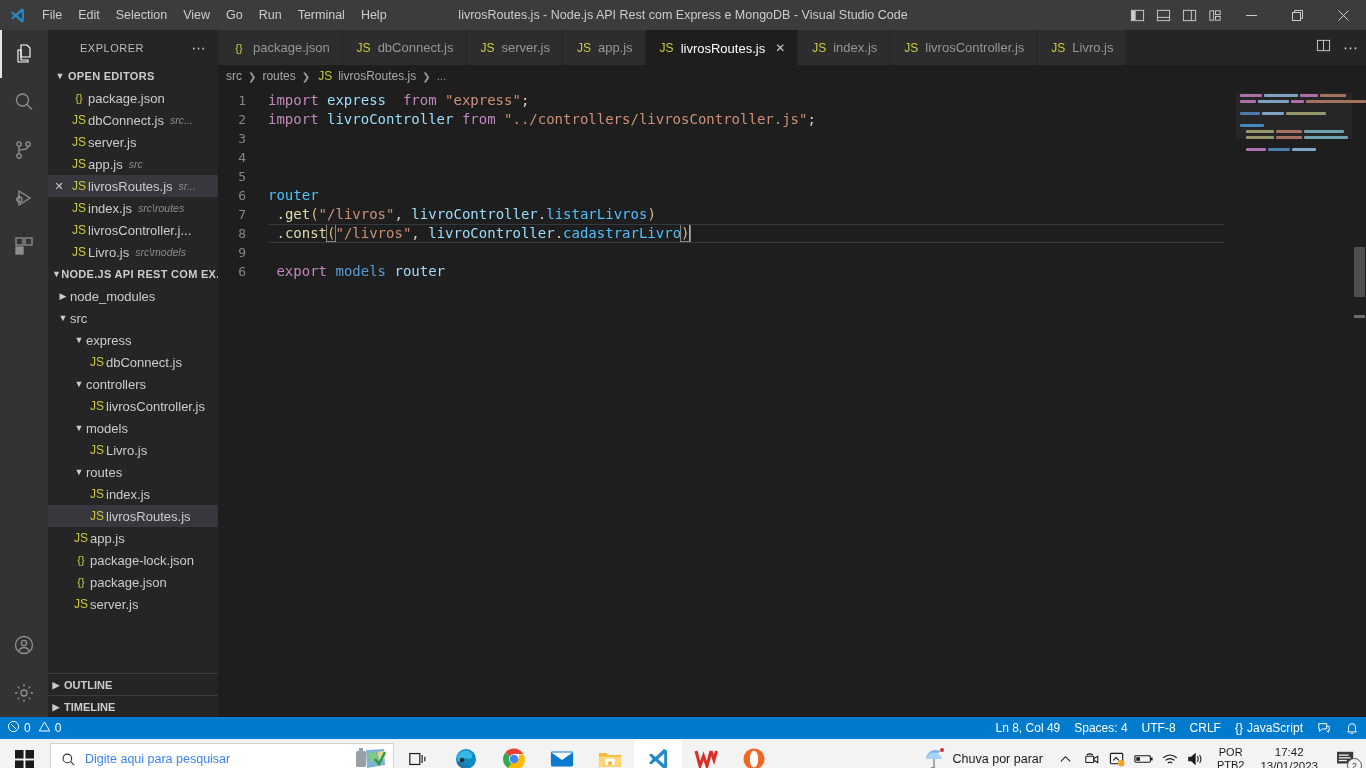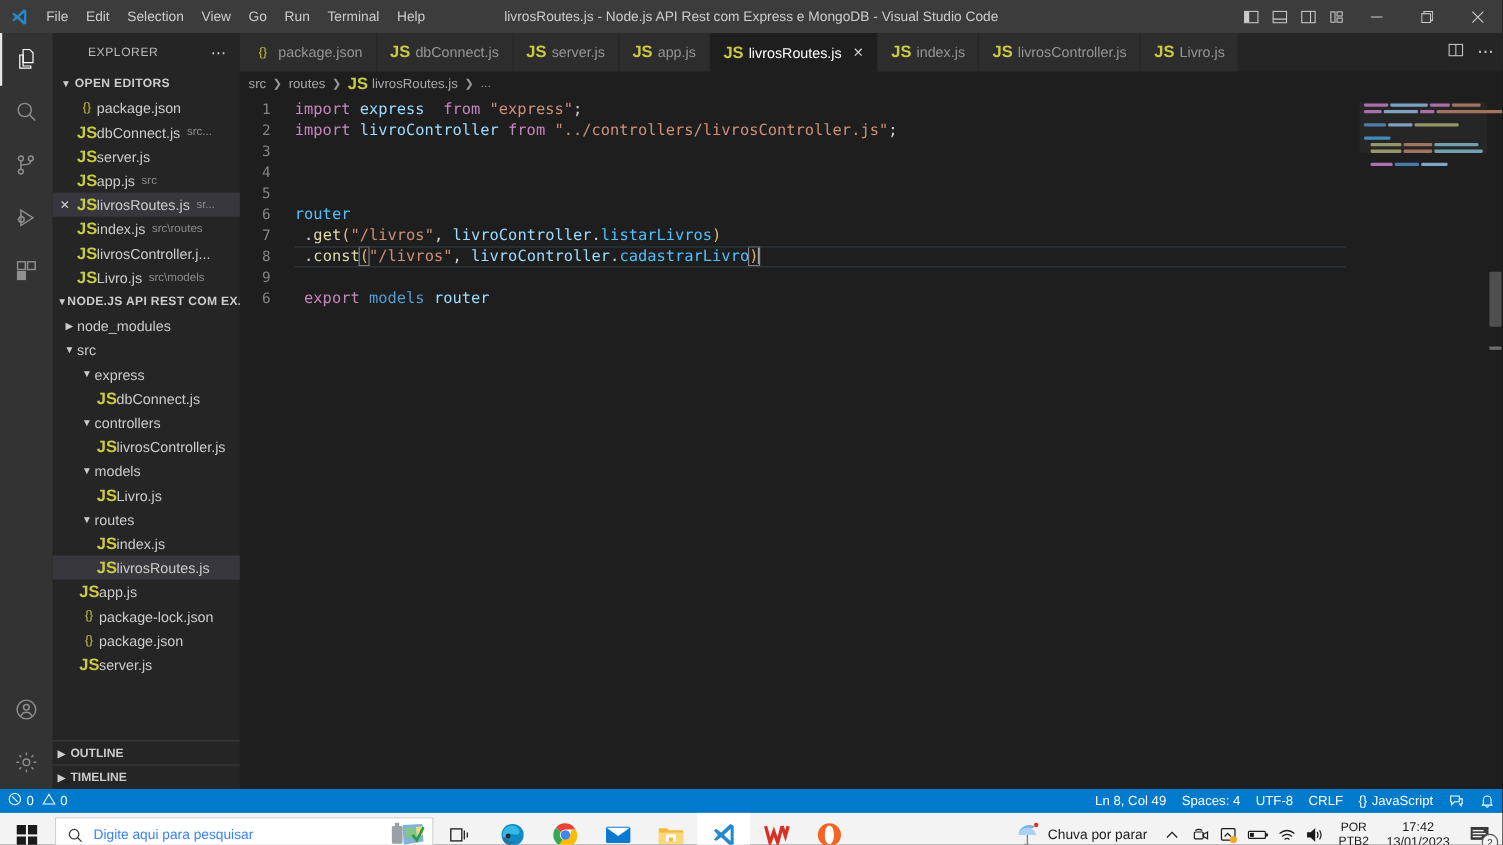"JS" .ficon { font-size: 15px -> 12px; font-weight: bold -> normal }
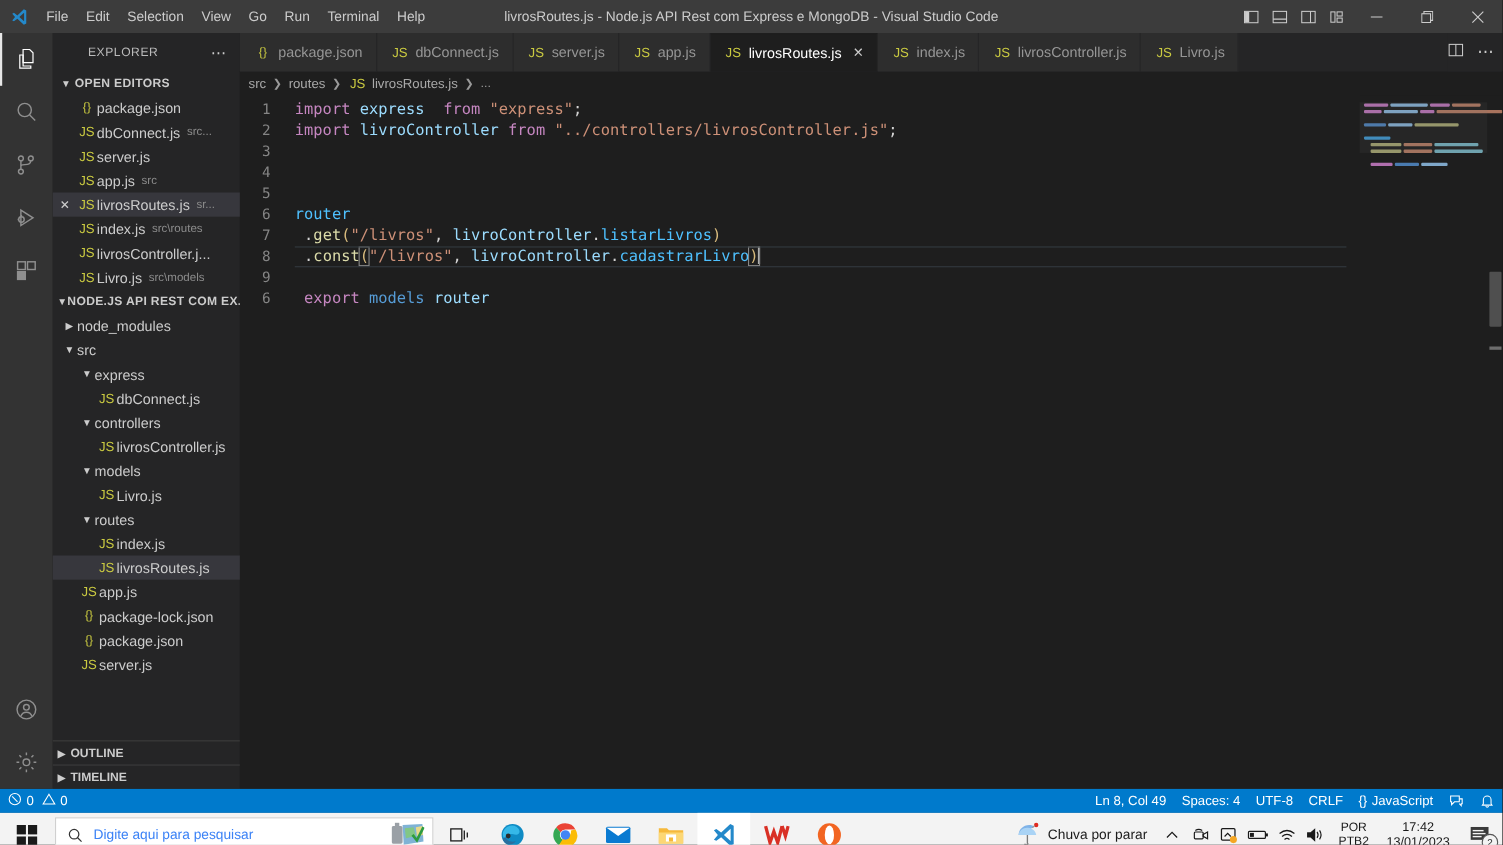"src..." .fdesc { font-style: none -> italic }
